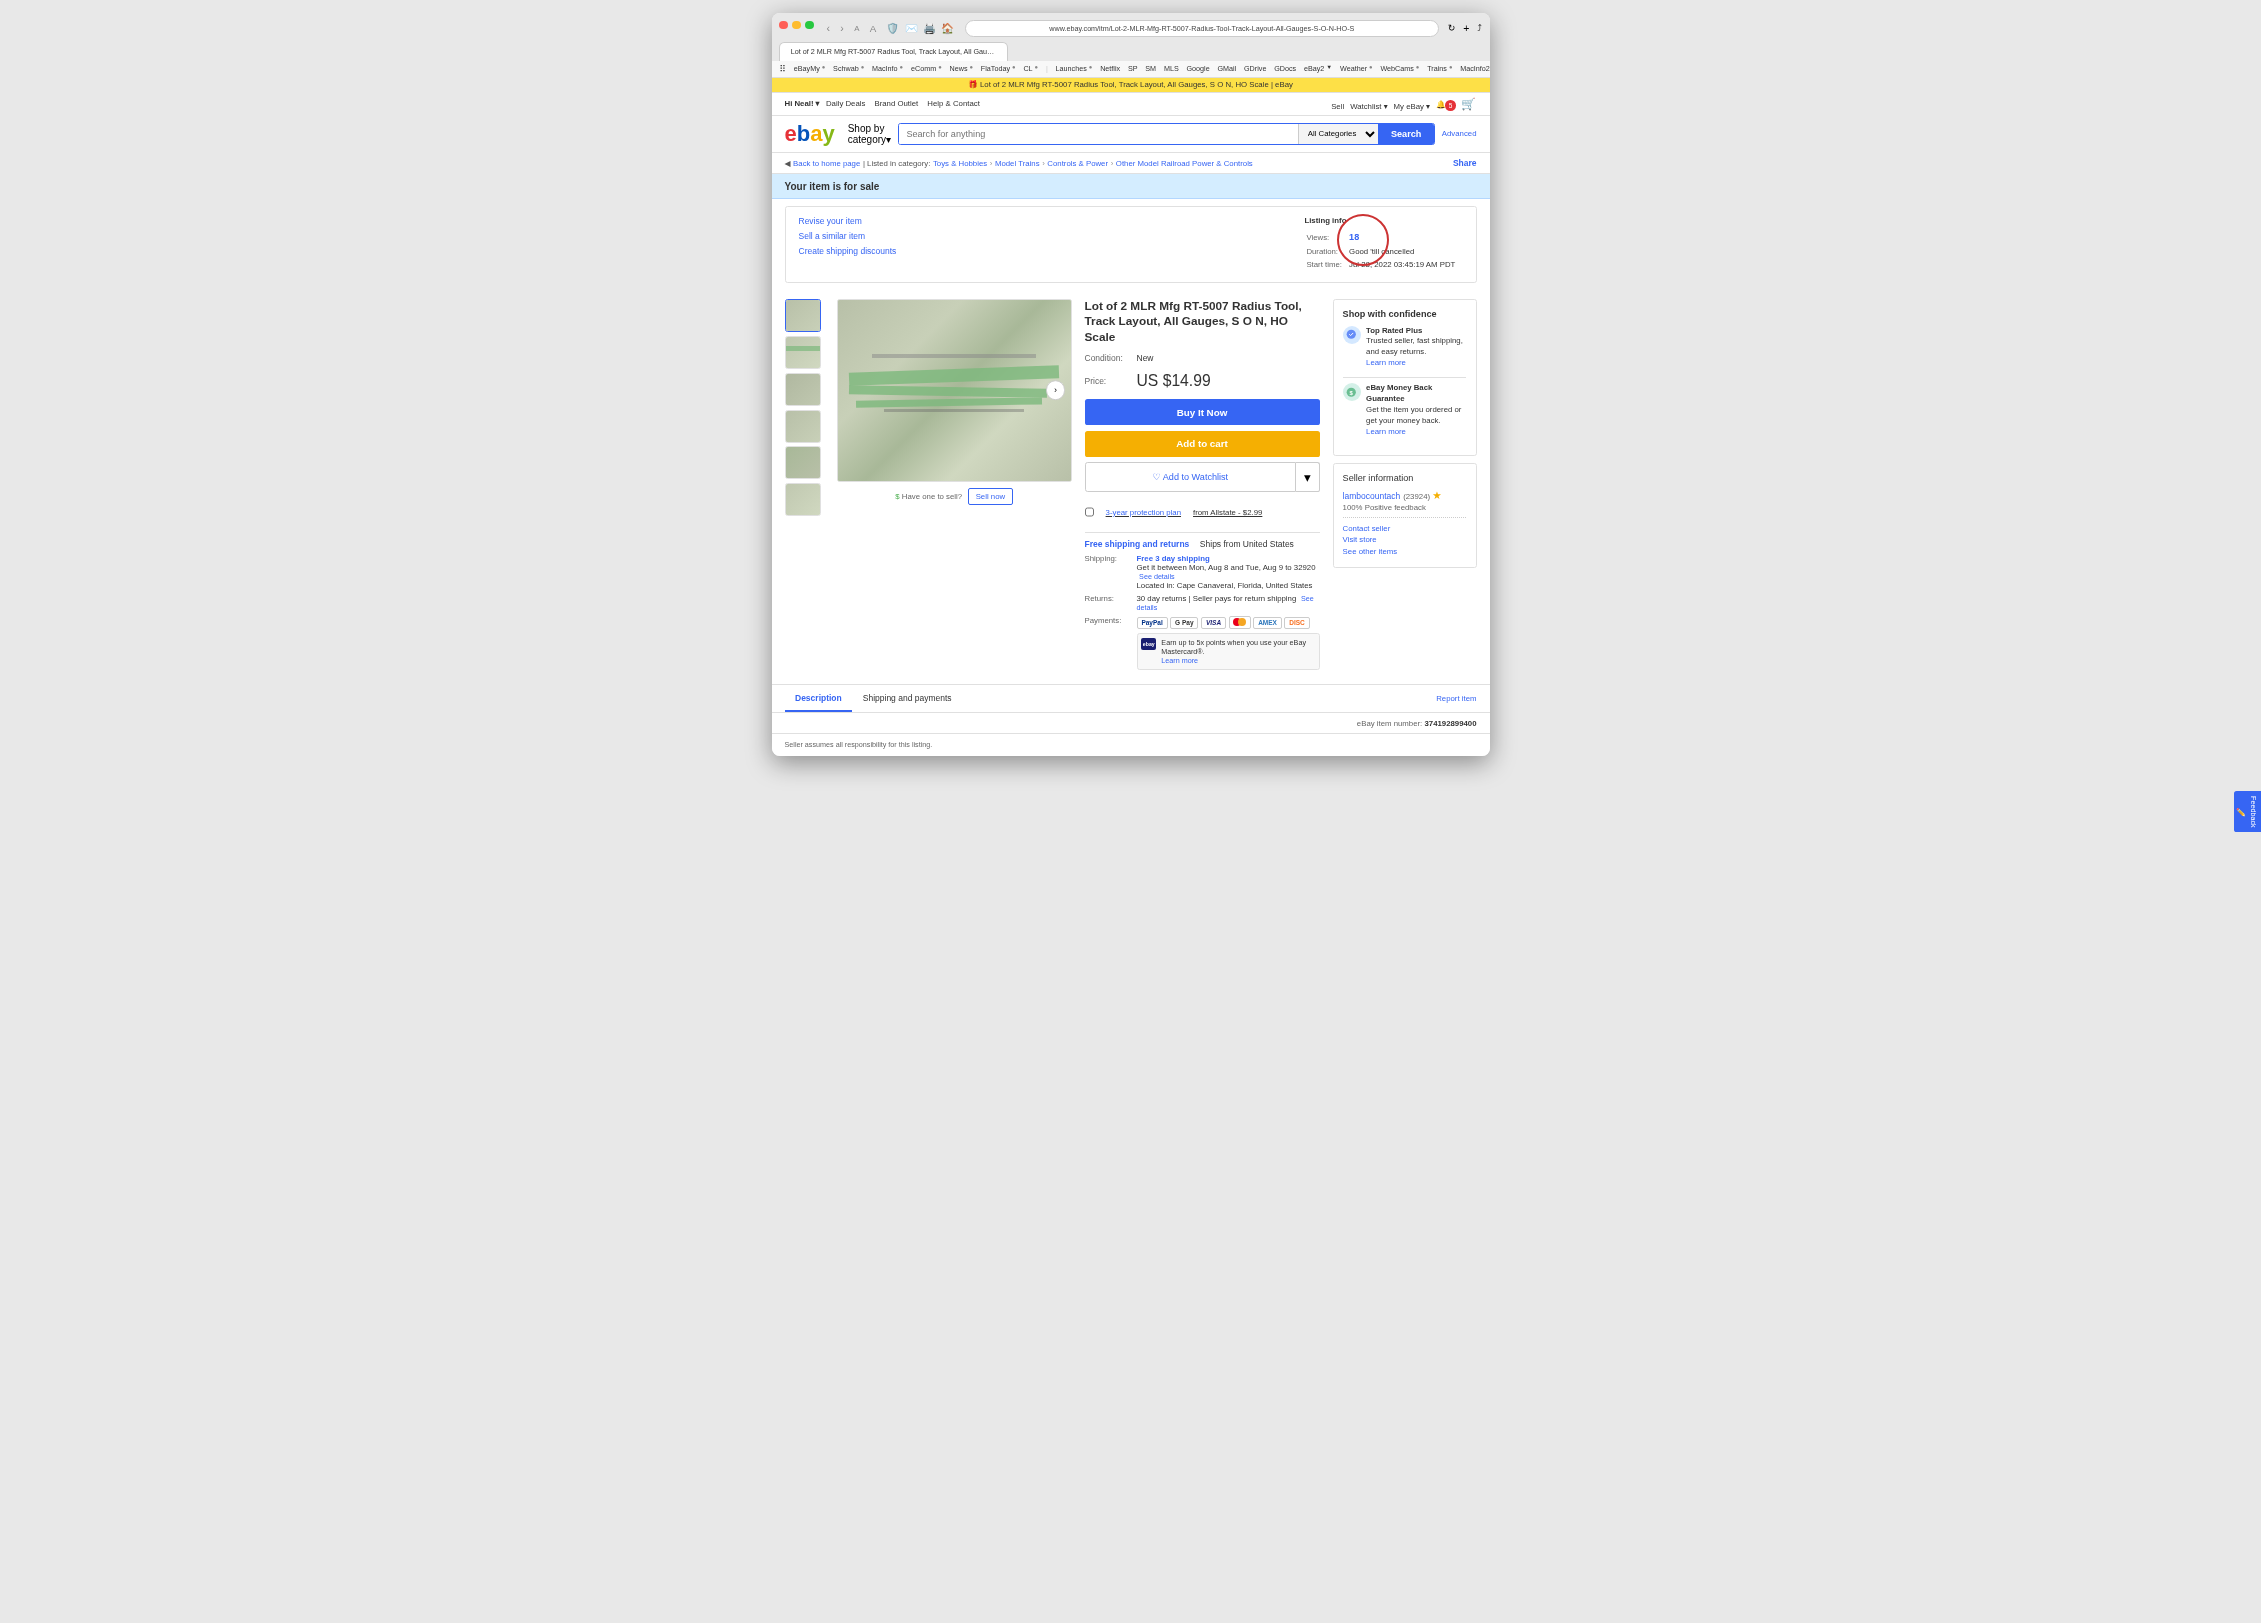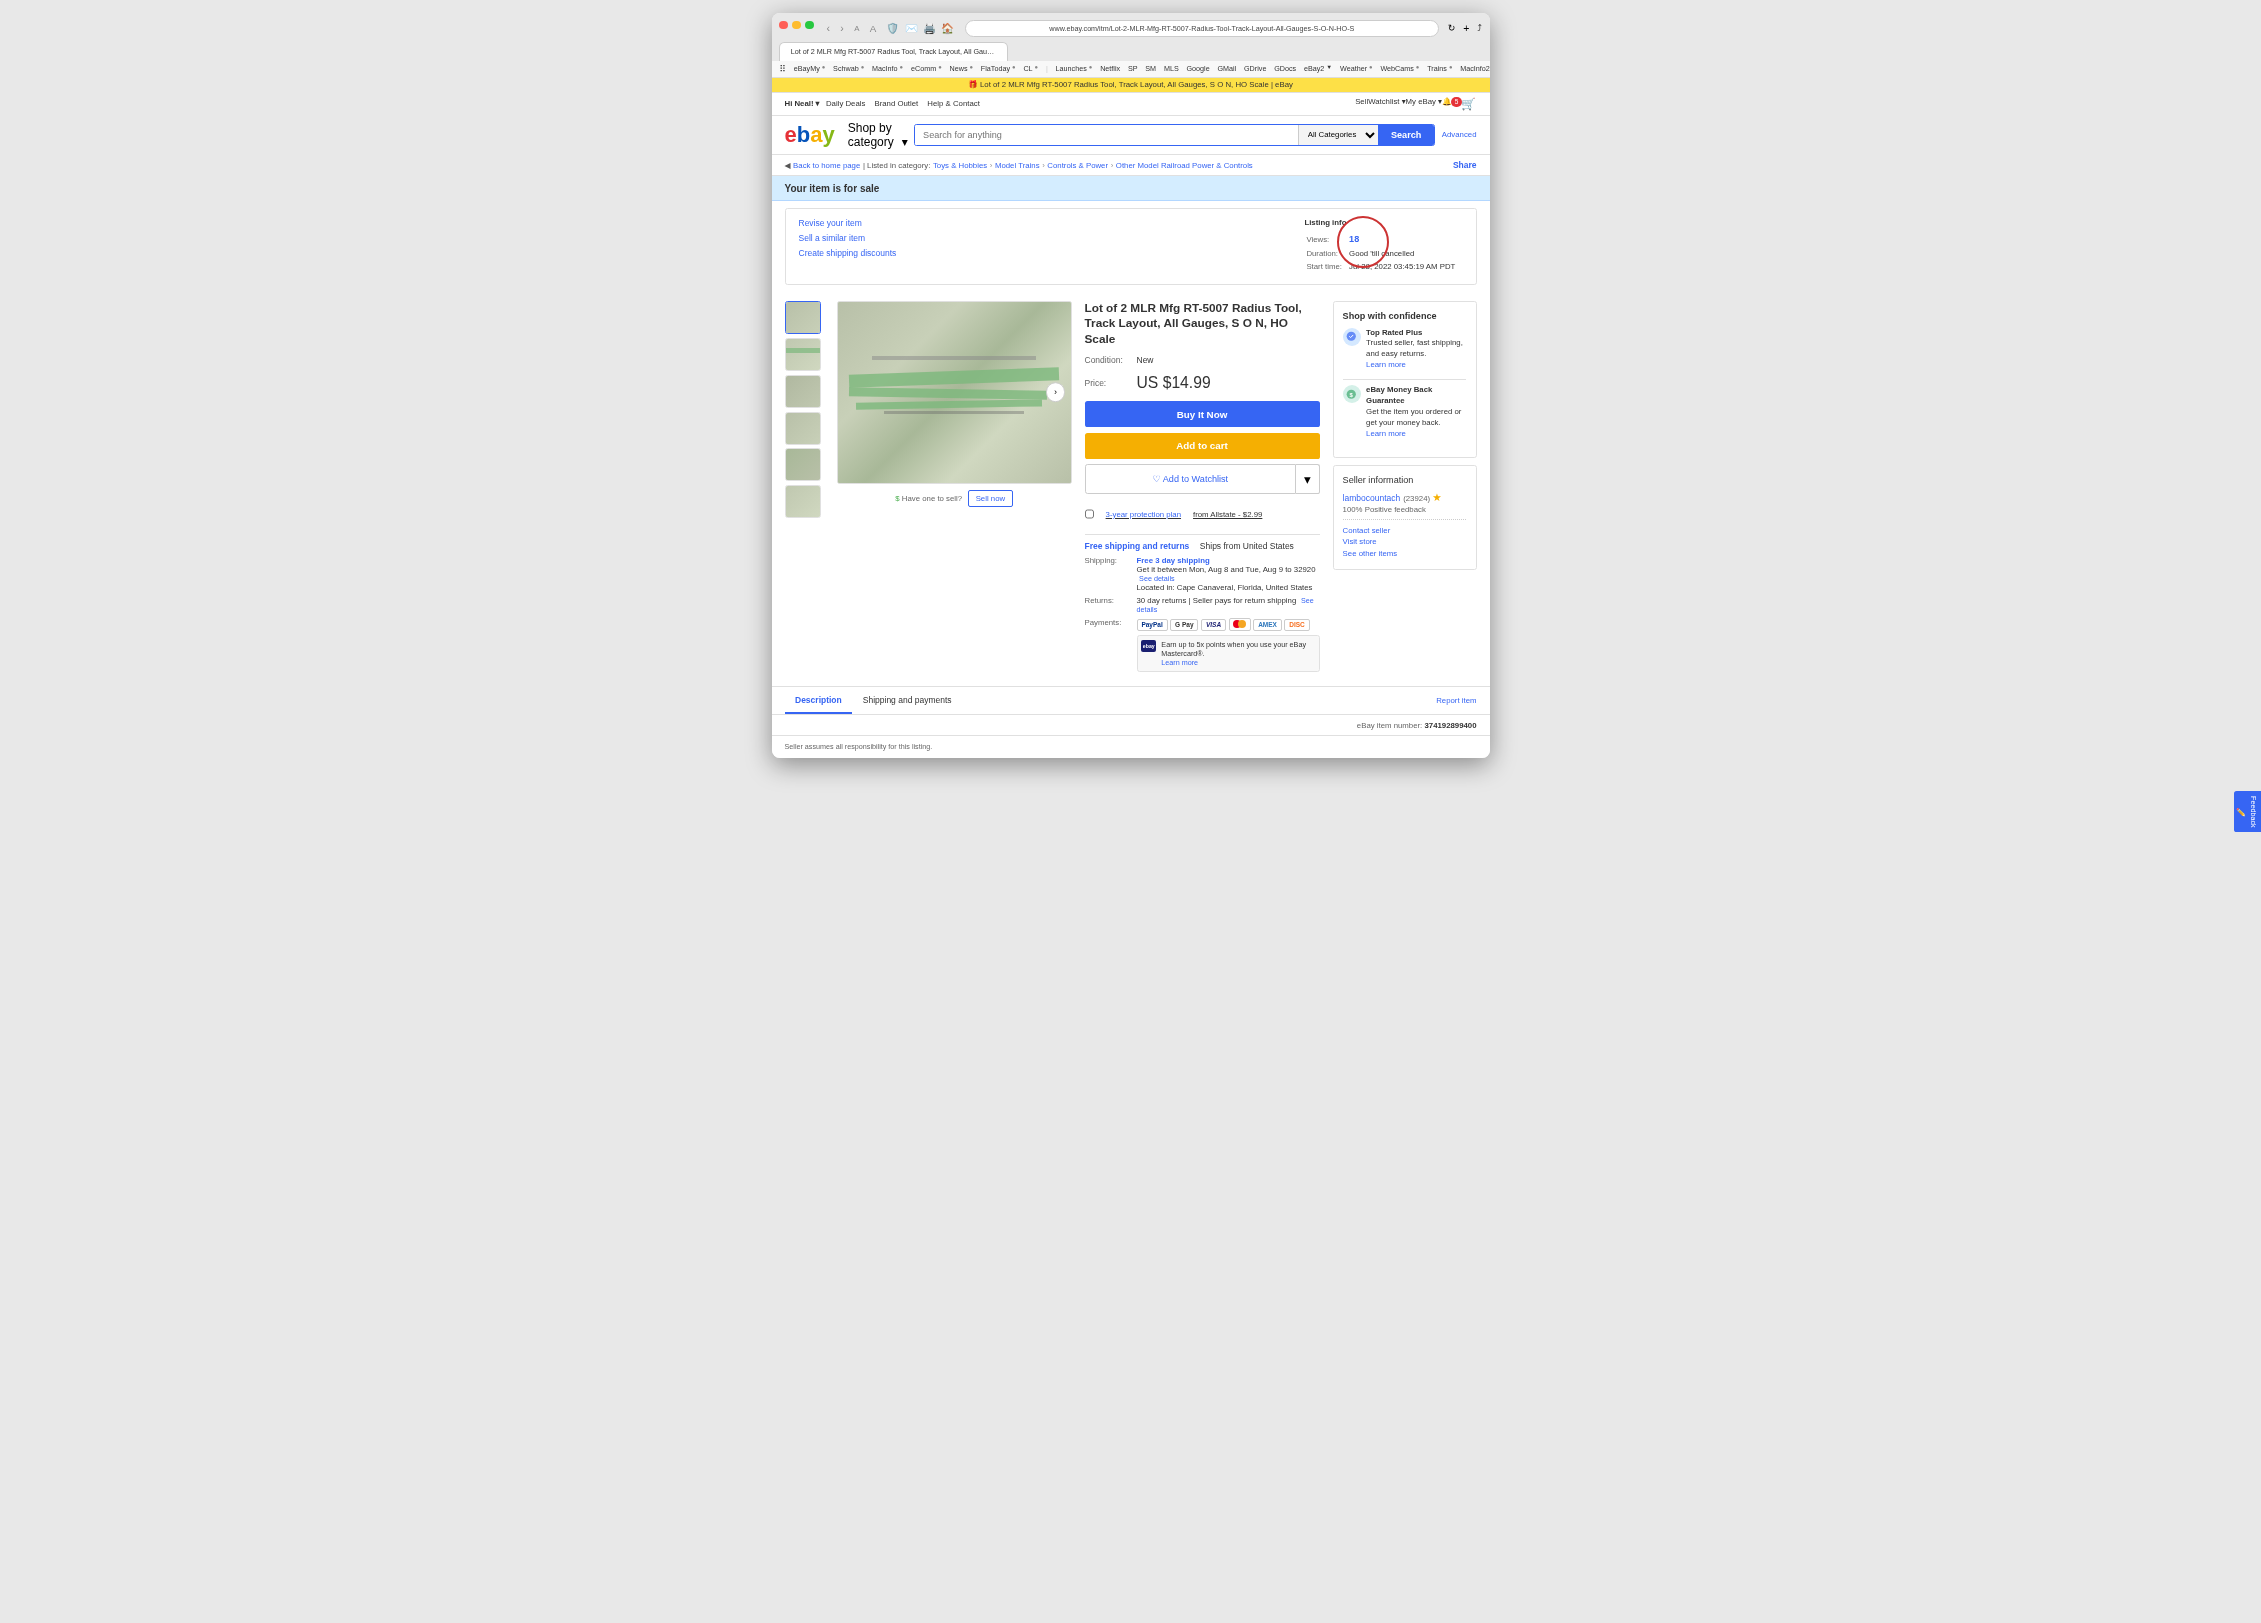"Sell" .ebay-top-right { align-items: flex-start -> flex-end; gap: 0 -> 6px }
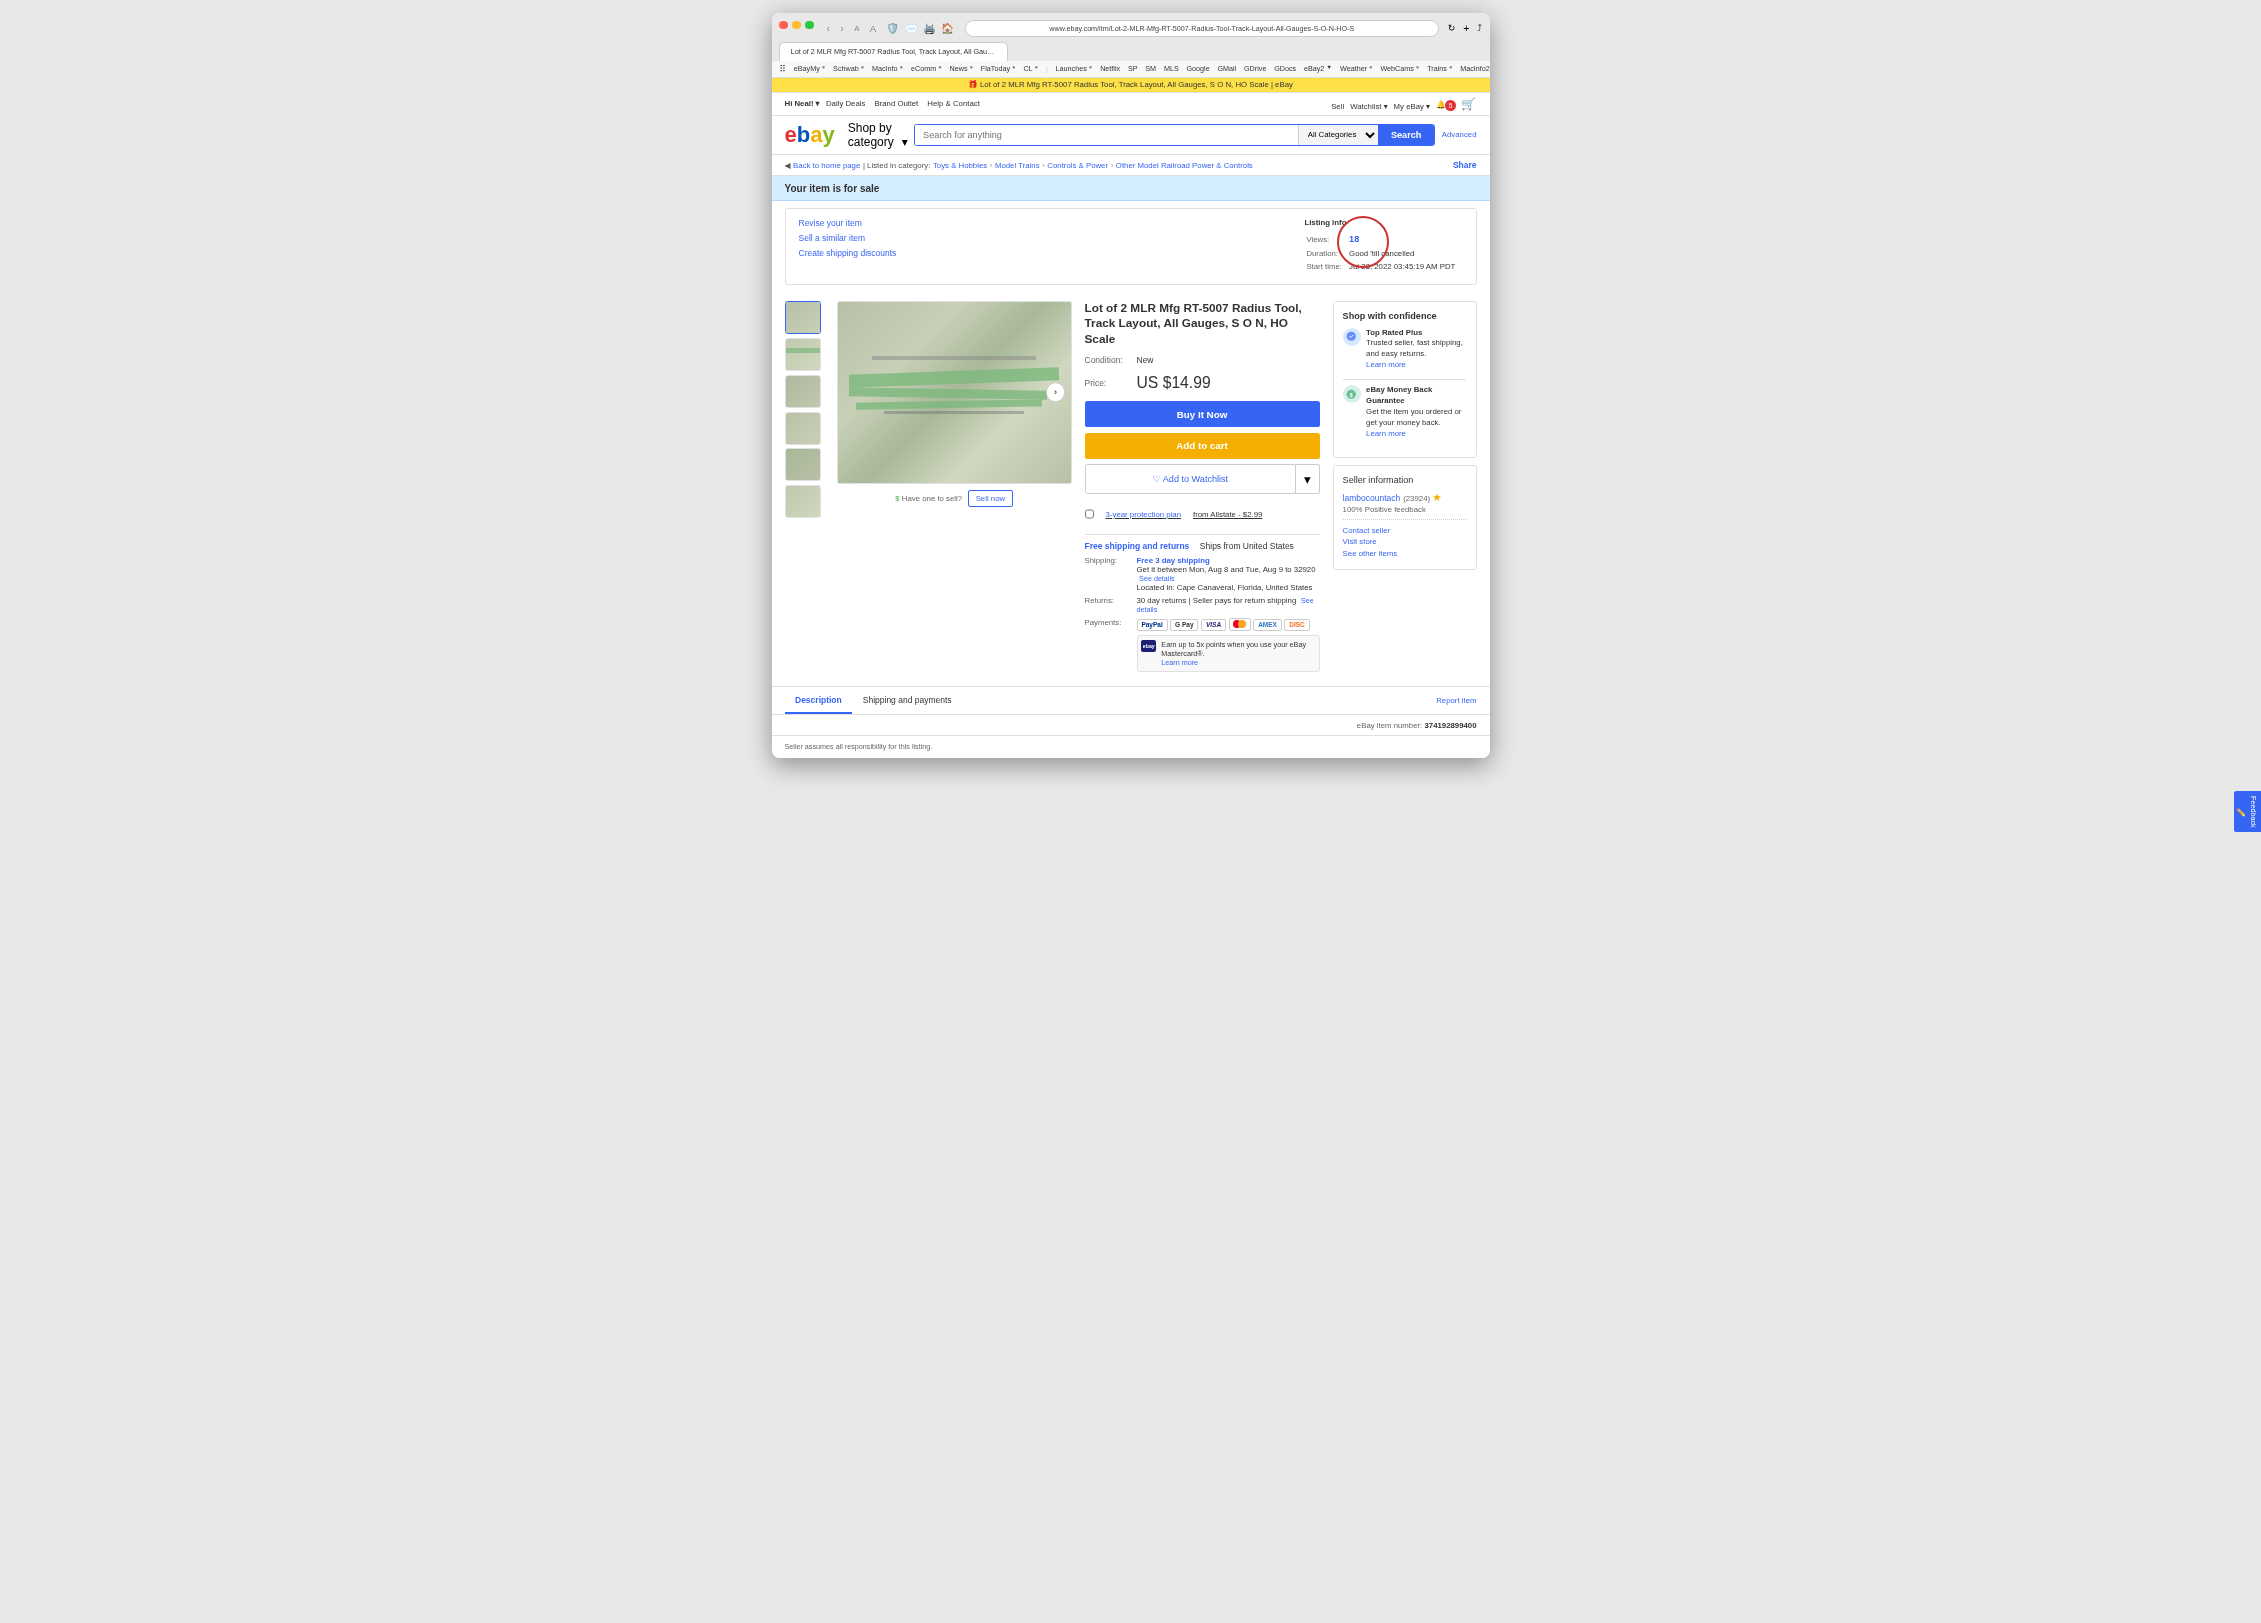"Shop by" .shop-by { font-size: 12px -> 10px; gap: 8px -> 0 }
